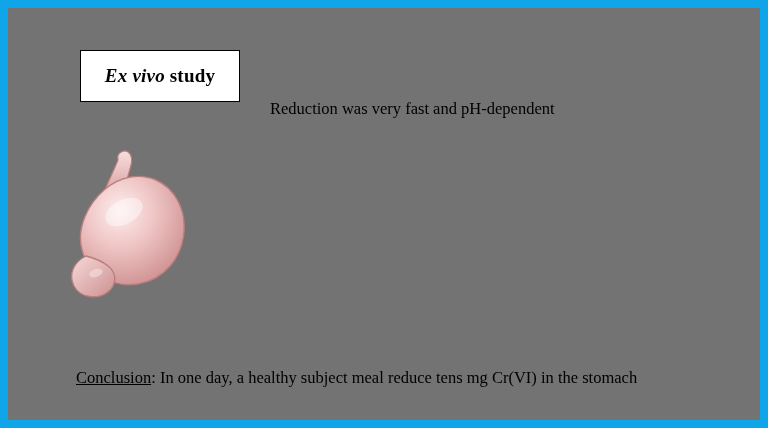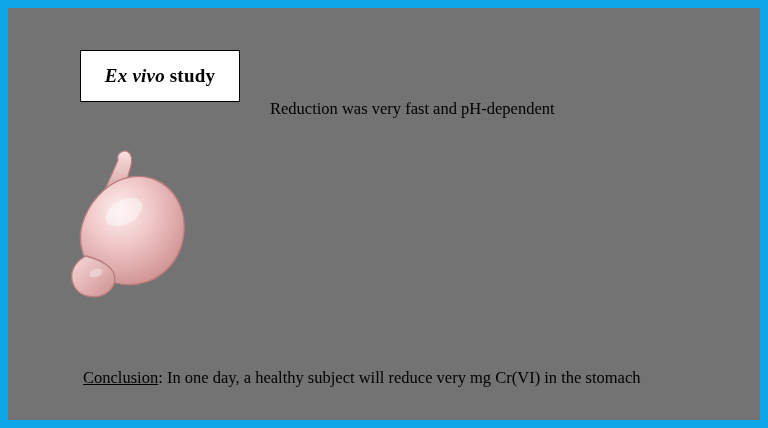"Conclusion" .underline { margin-left: 7px -> none }
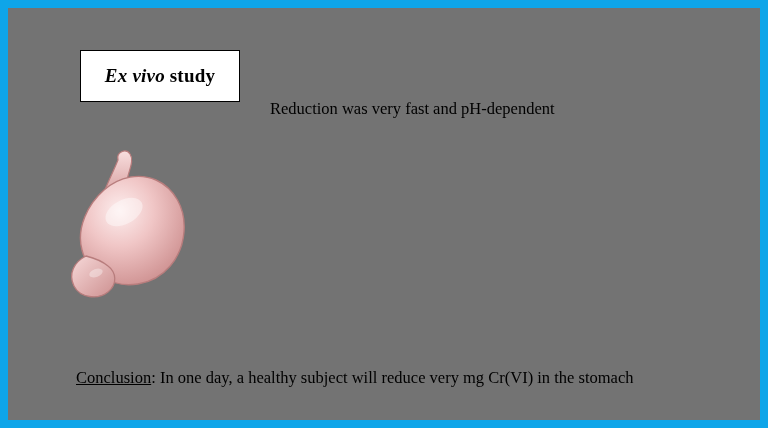": In one day, a" span { text: will reduce very -> meal reduce tens }
